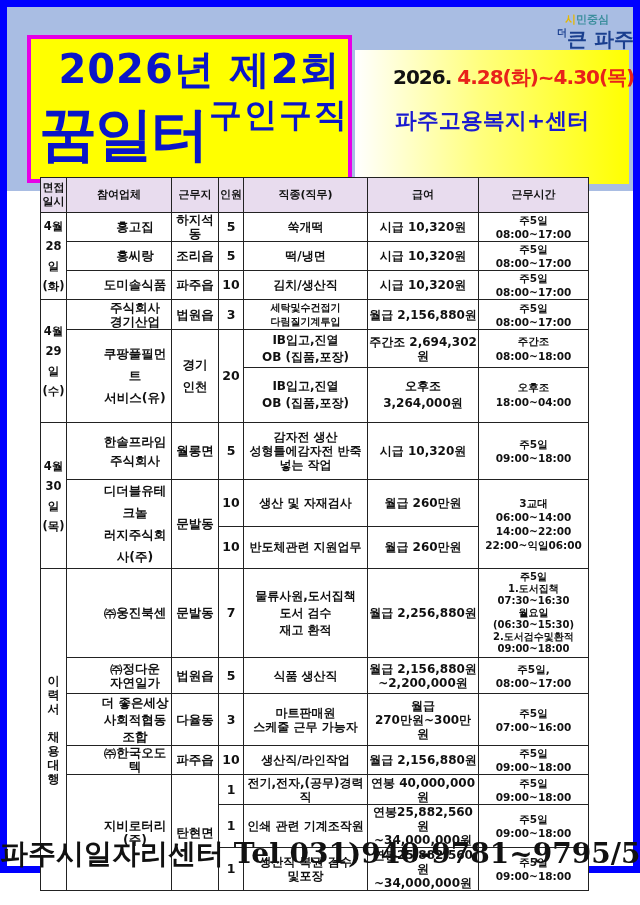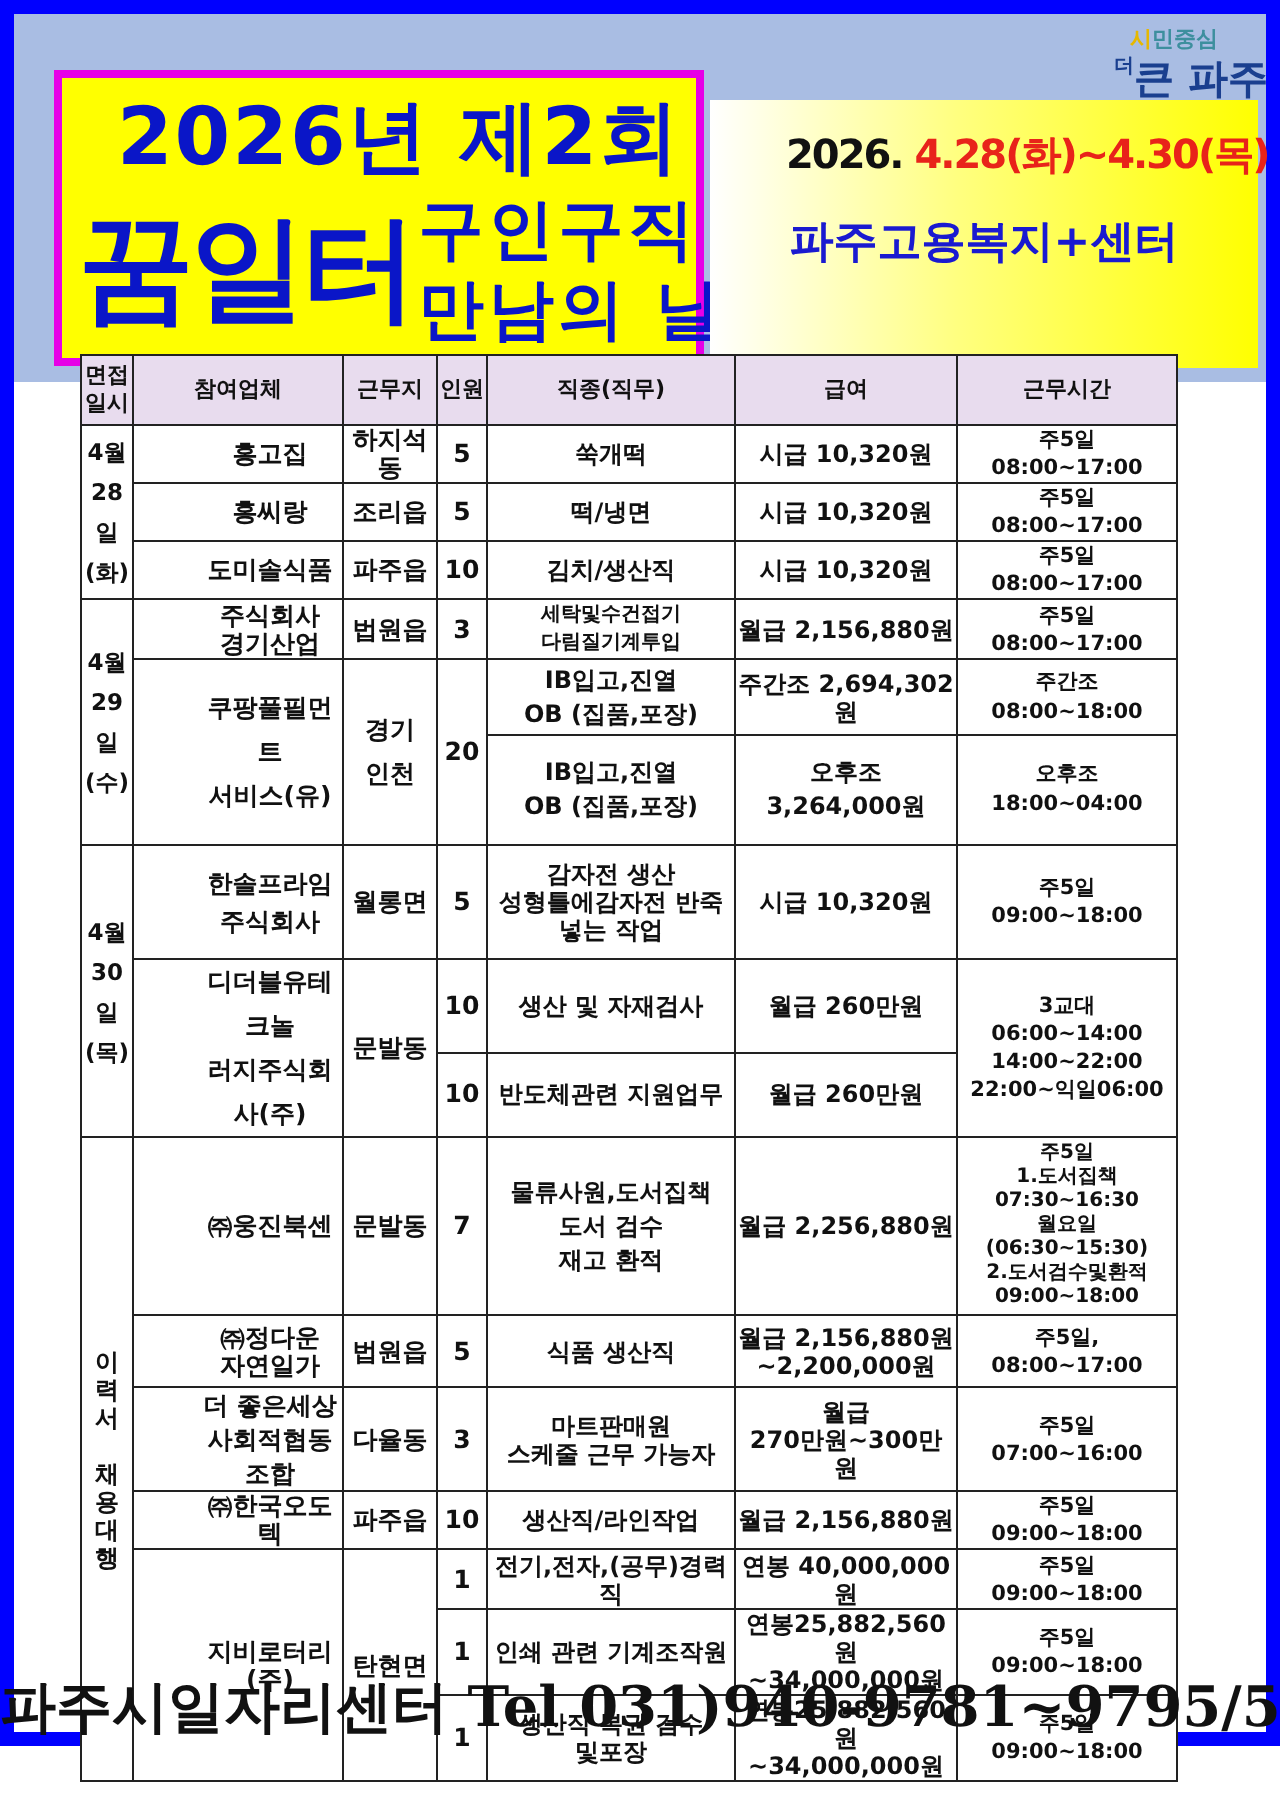"만남의 날" div { html: <div>만남의 날</div> -> none }
